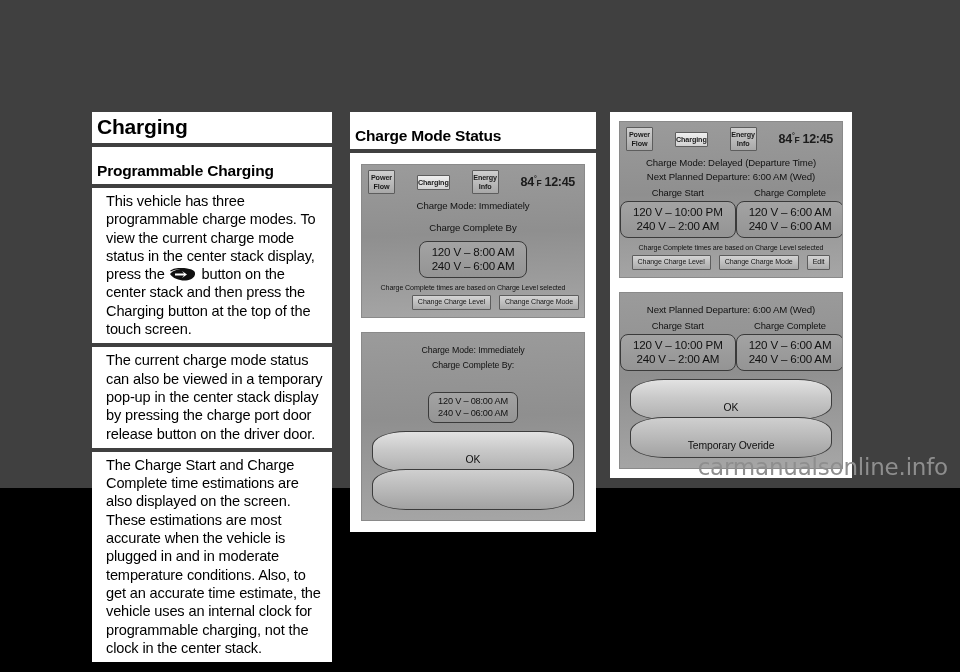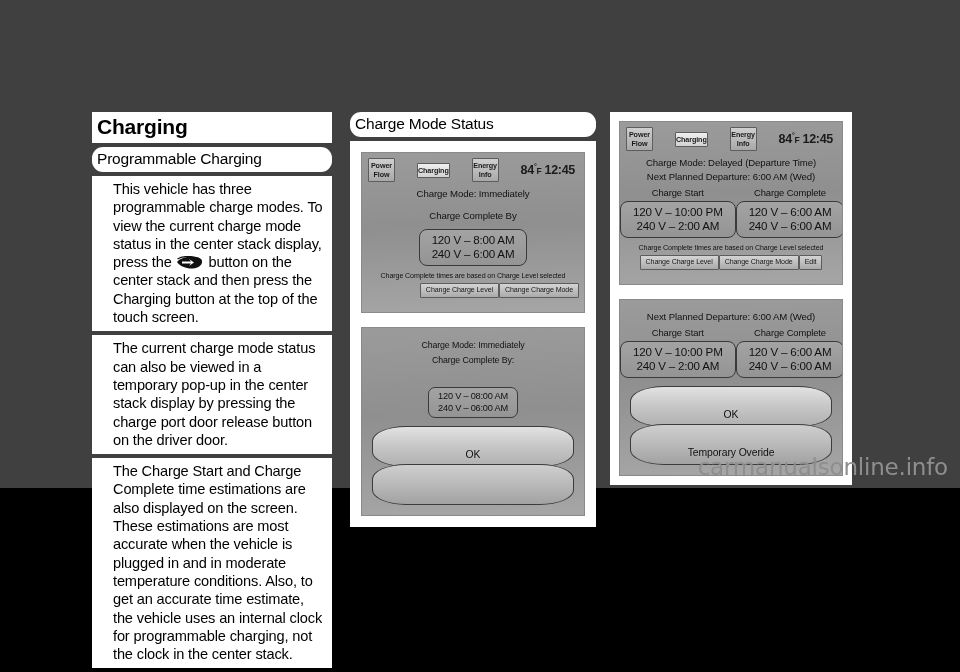"Charge Mode Status" .h2 { border-radius: 11px -> none; font-weight: normal -> bold; padding: 3px 5px 4px 5px -> 15px 5px 4px 5px }
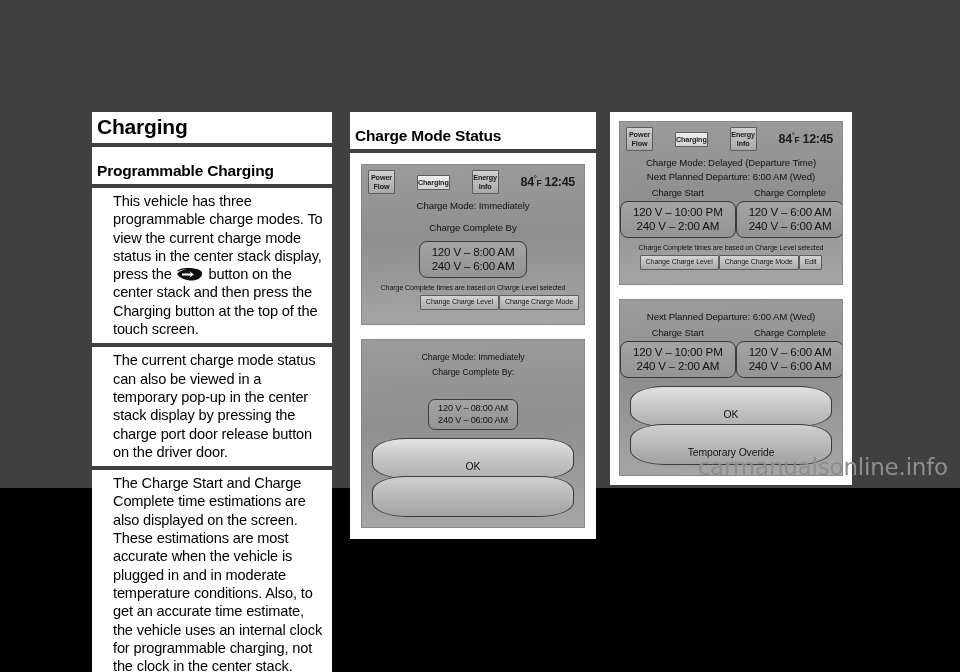"This vehicle has three programmable" .wbox { padding: 4px 5px 5px 21px -> 4px 5px 5px 14px }
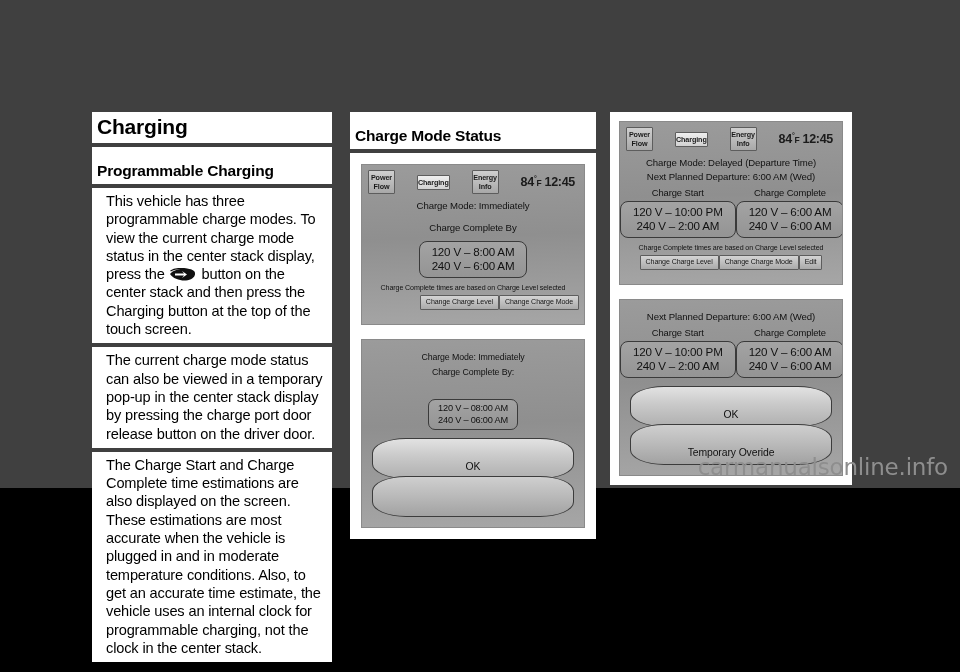"Change Charge Level" .btnrow { gap: 0 -> 8px; padding: 3px 5px 14px 5px -> 3px 5px 7px 5px }
